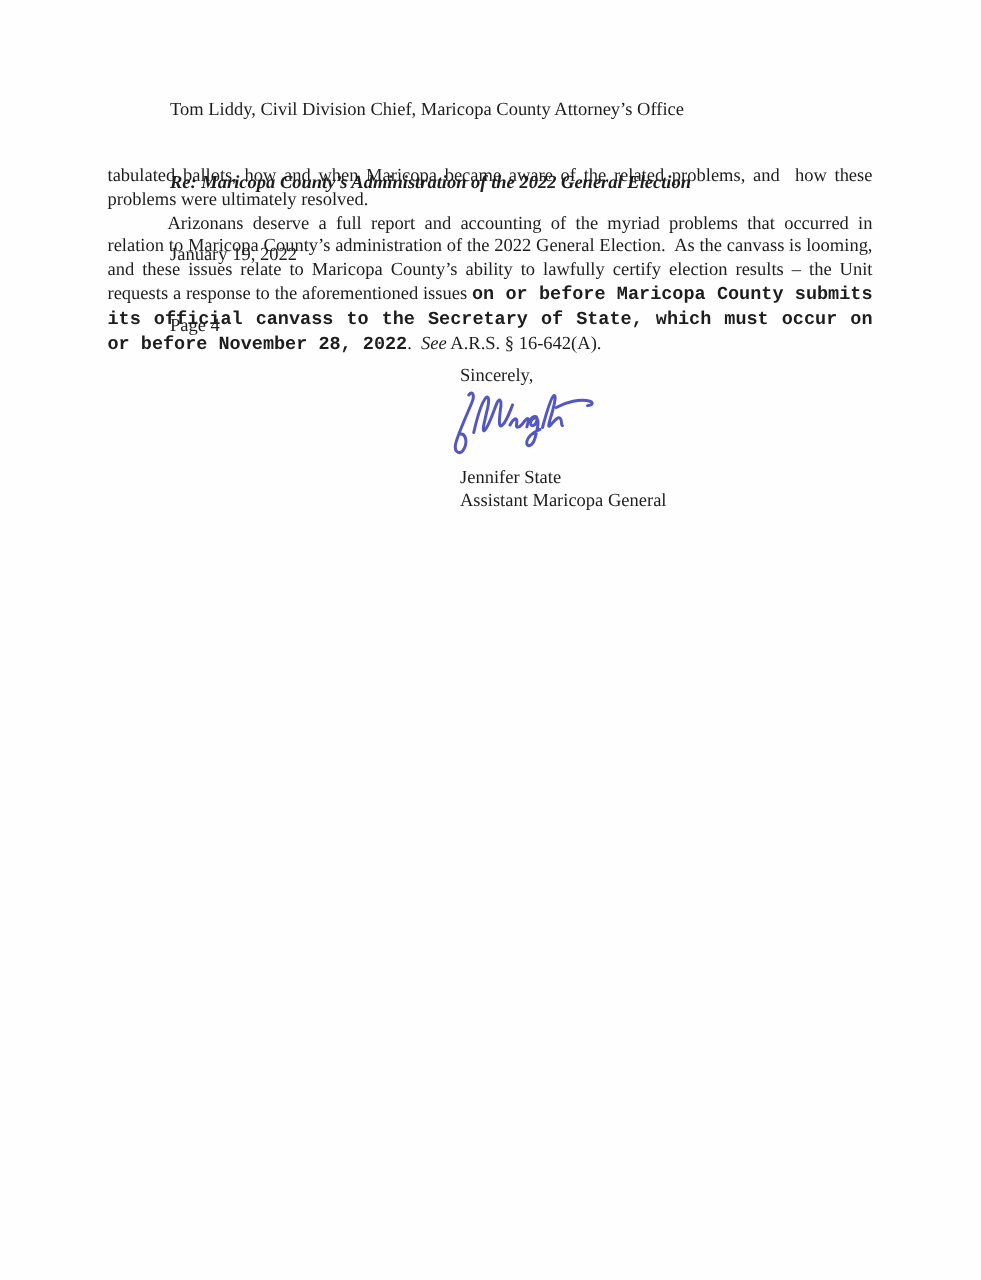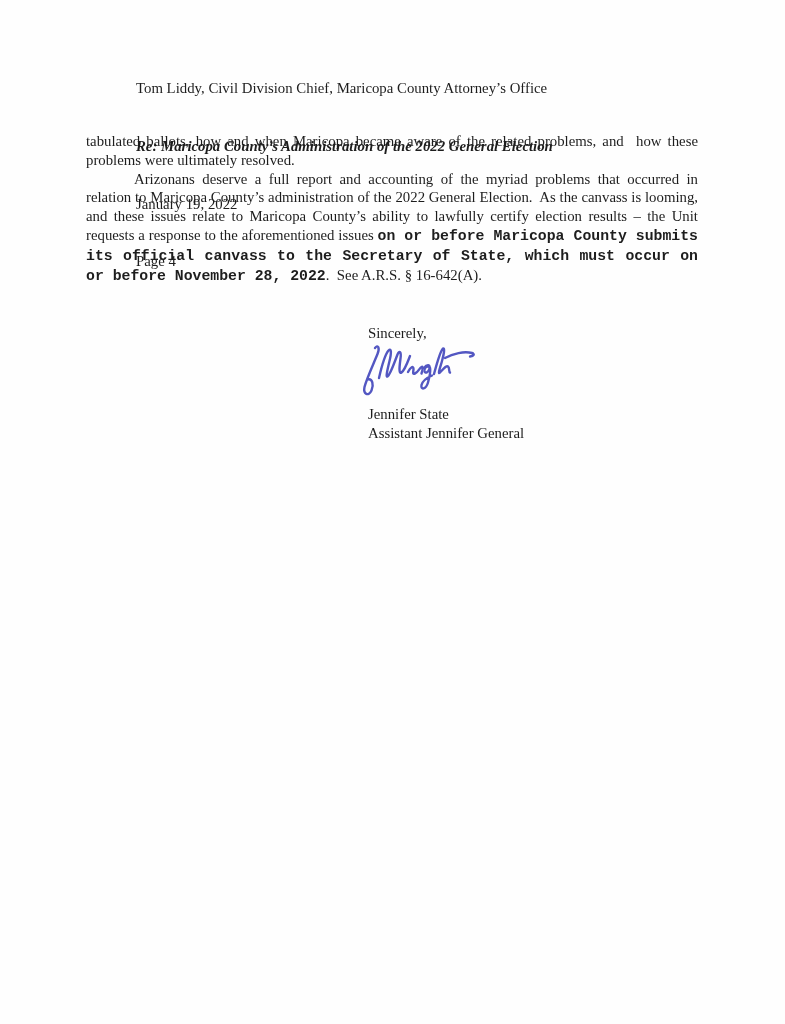"See" .italic { font-style: none -> italic }
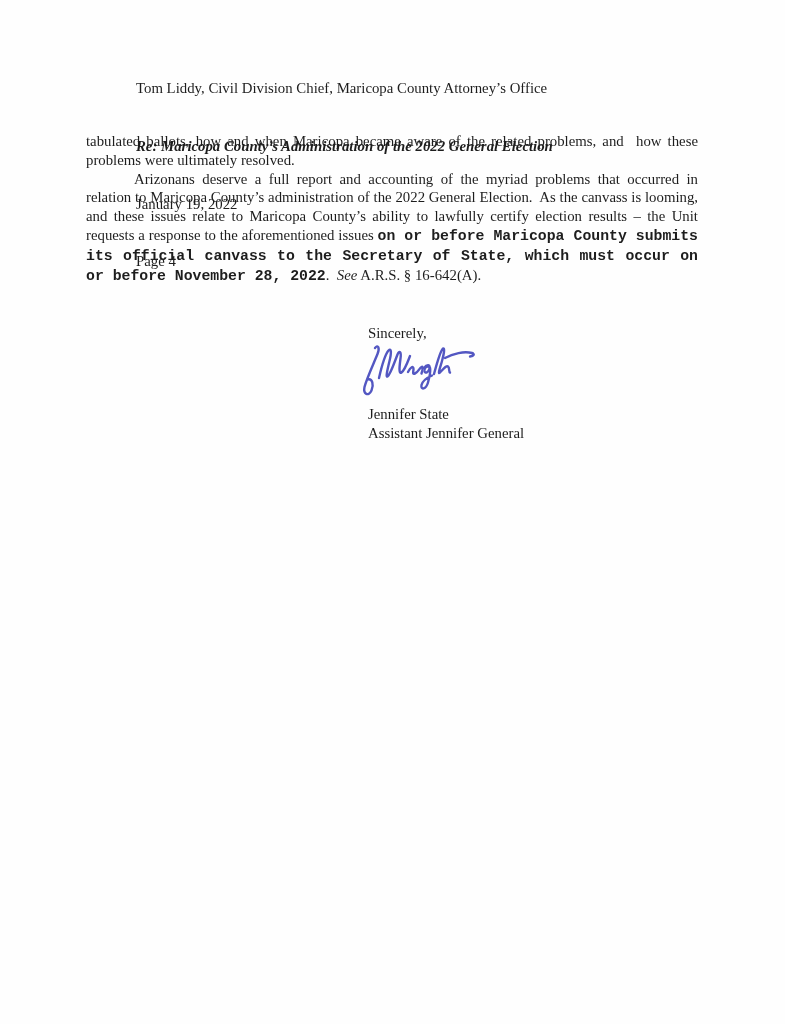"Sincerely," .closing { margin-top: 32px -> none }
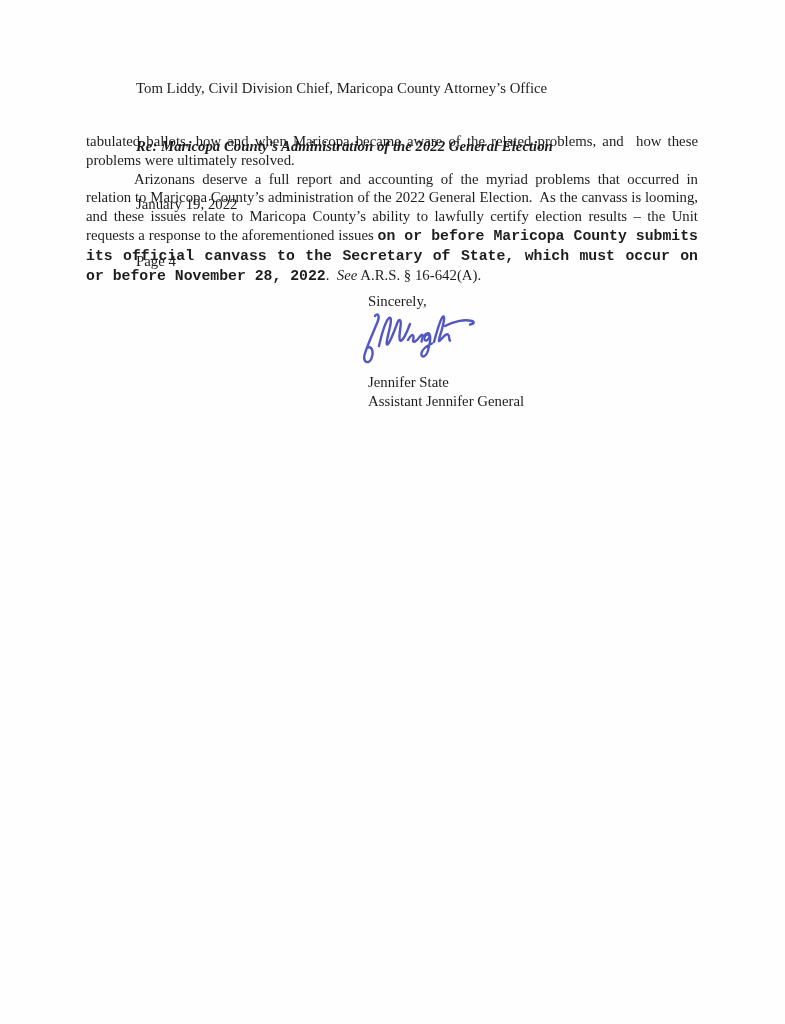"Assistant Jennifer General" div { text: Jennifer -> Maricopa }
